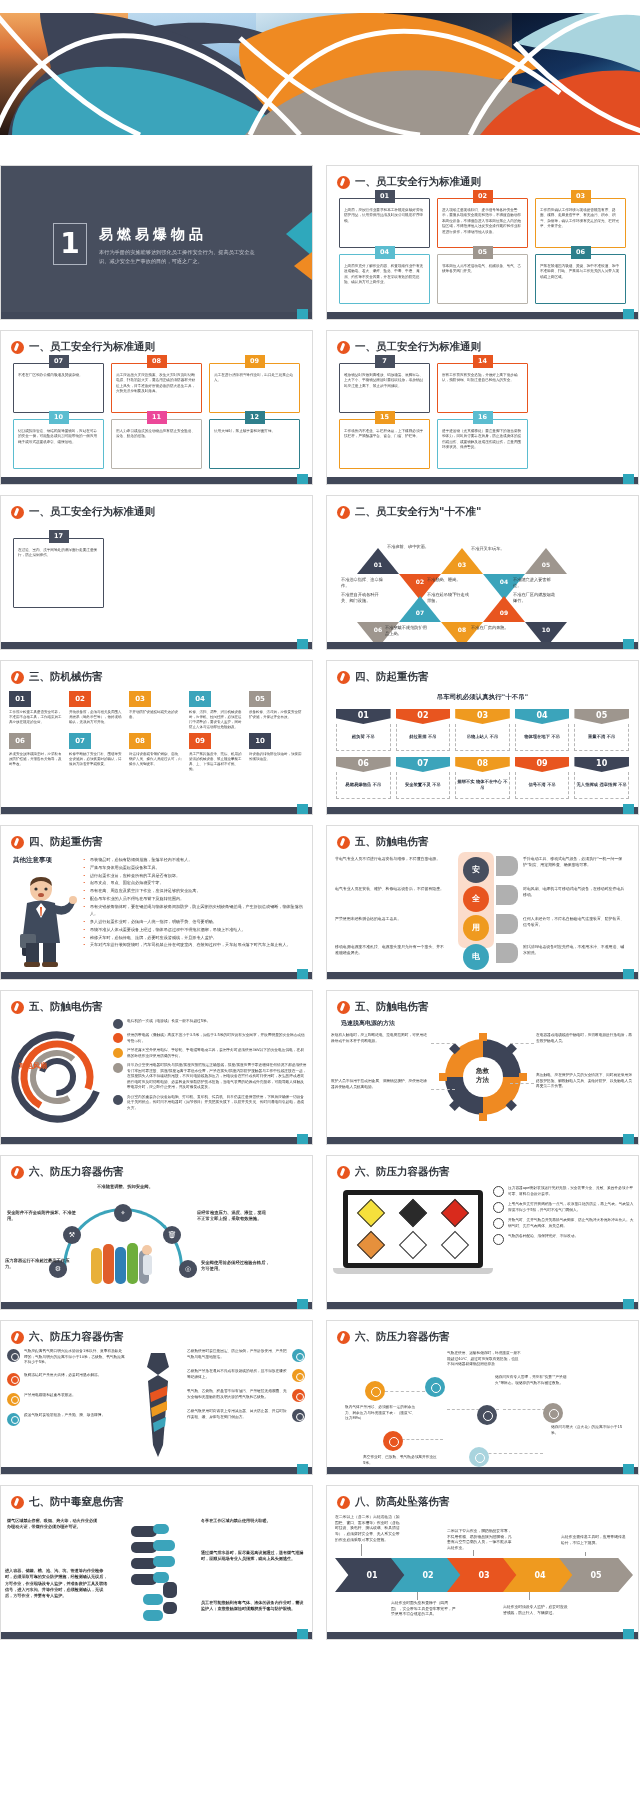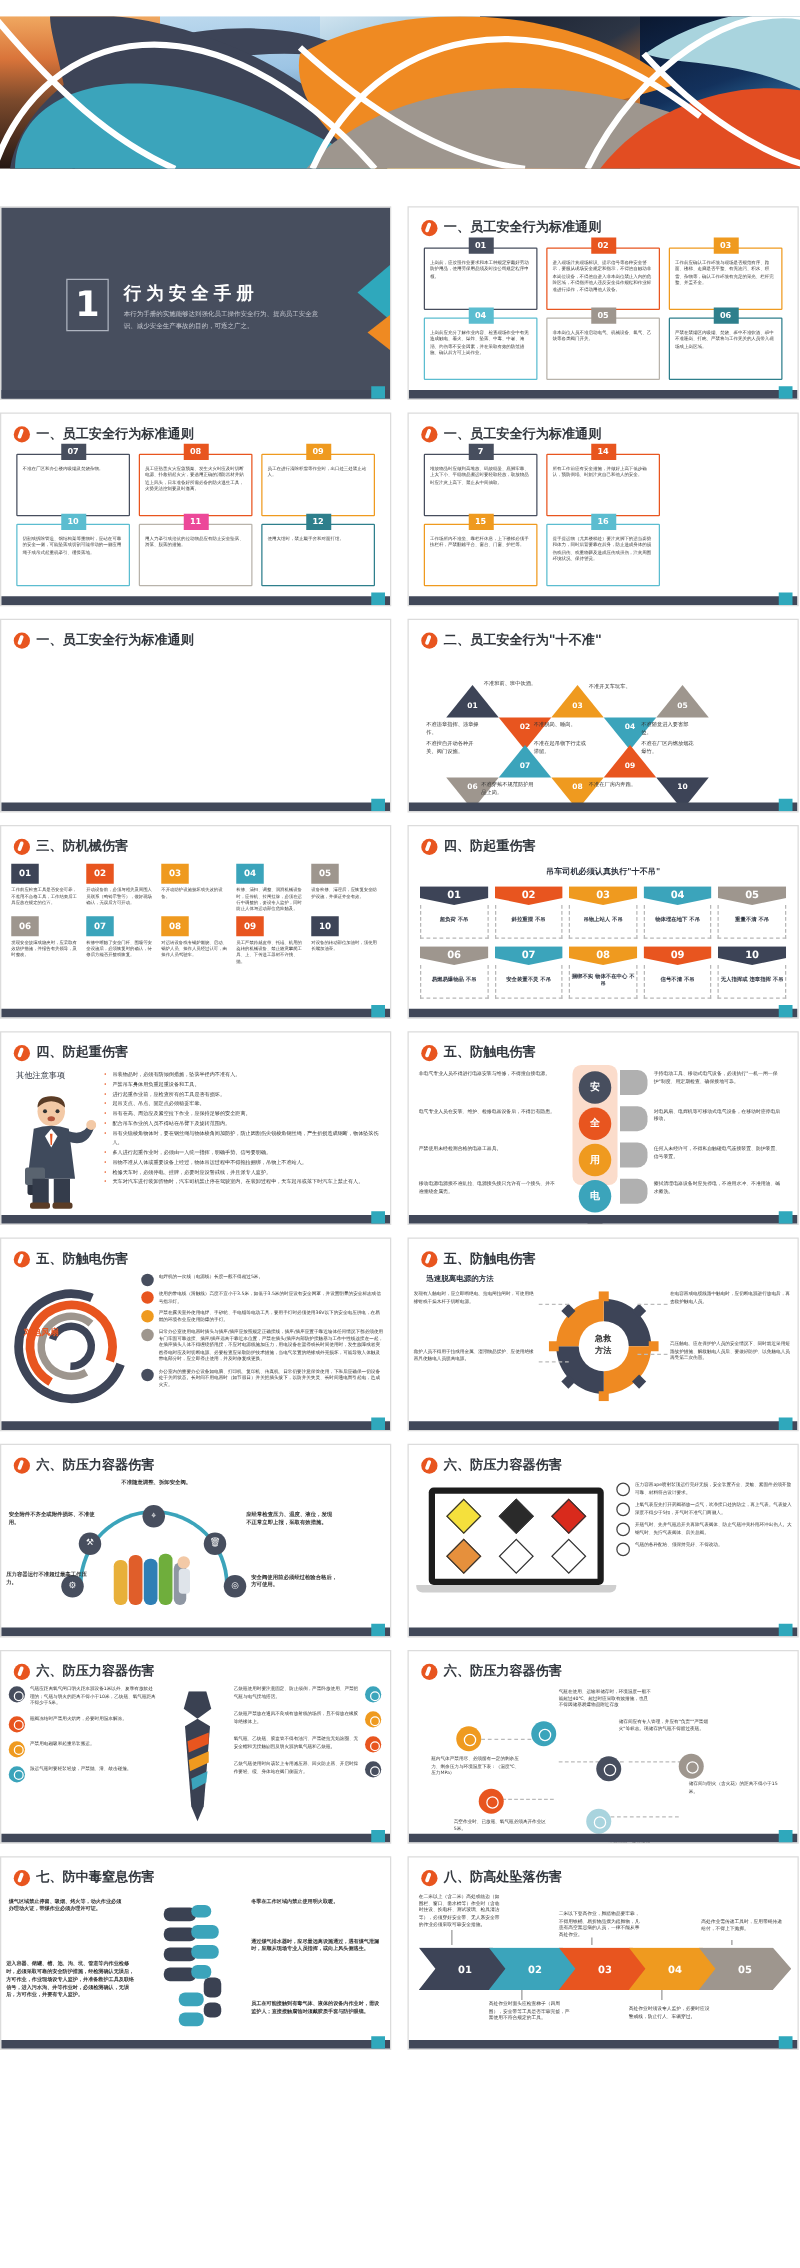"行为安全手册" div.c-title { text: 行为安全手册 -> 易燃易爆物品 }
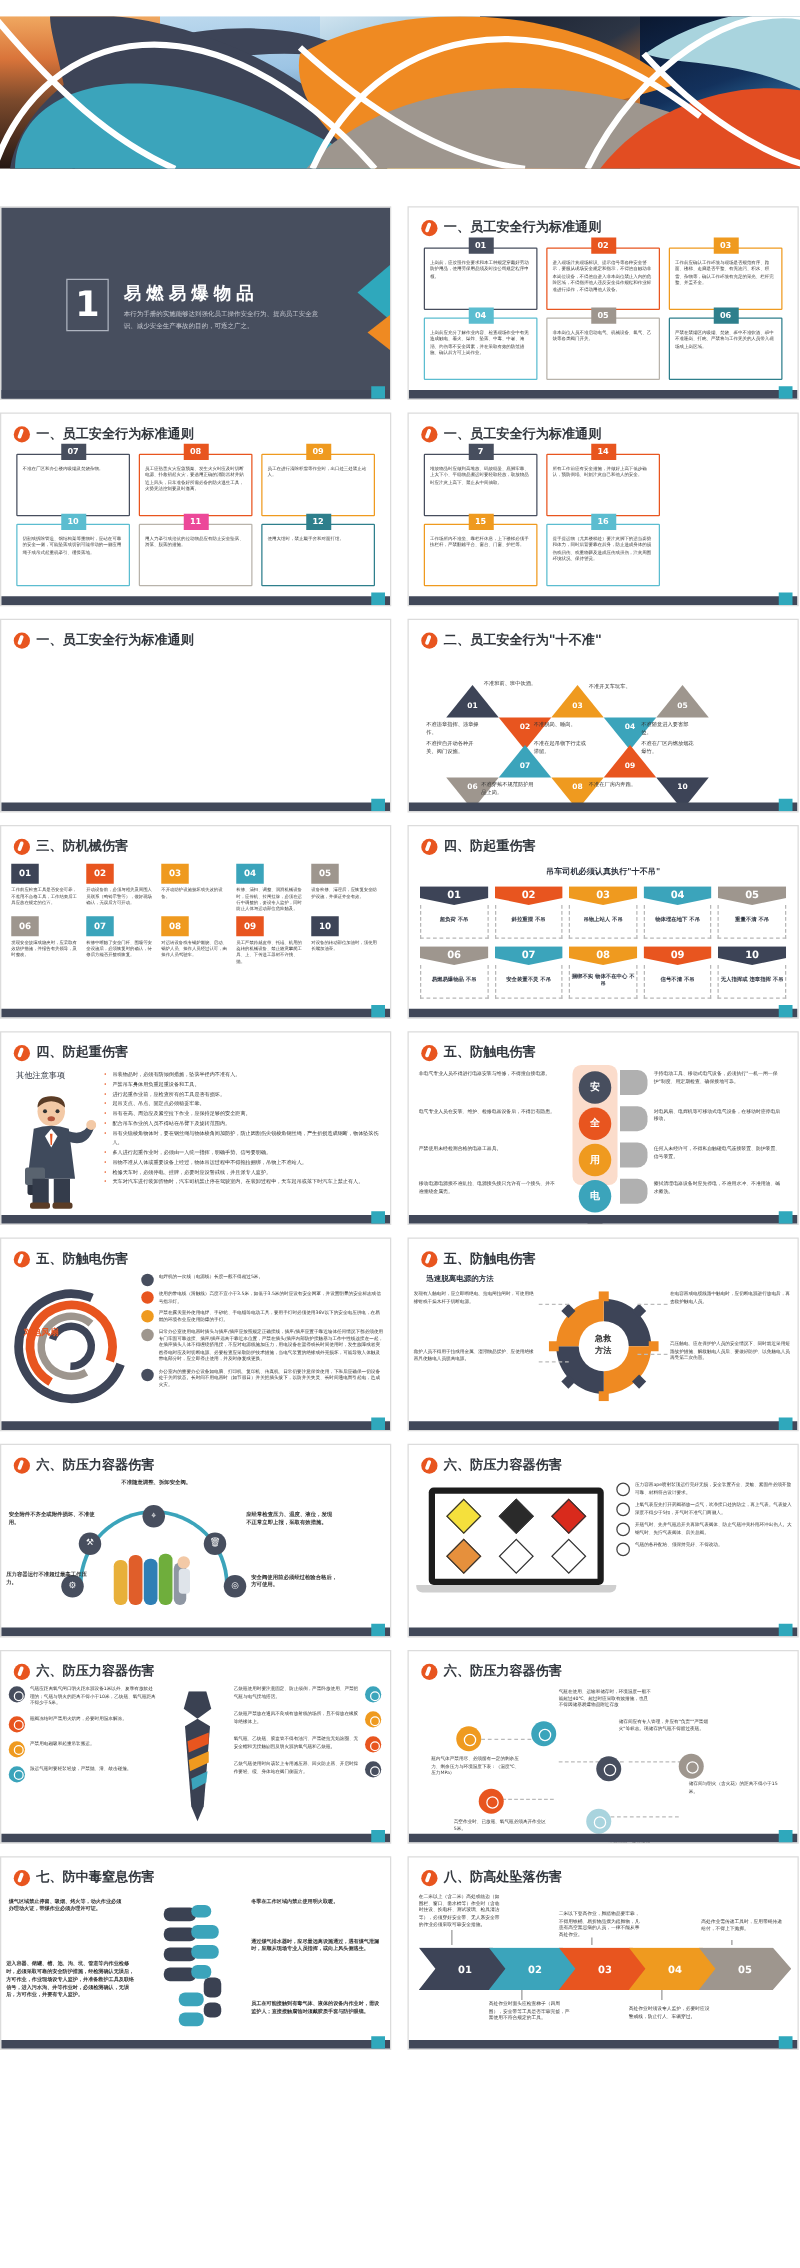"17" div.card { html: none -> <div> <span>17</span> <span>在过道、室内、洗手间等处的潮湿面行走要注意慢行，防止滑倒摔伤。</span> </div> }
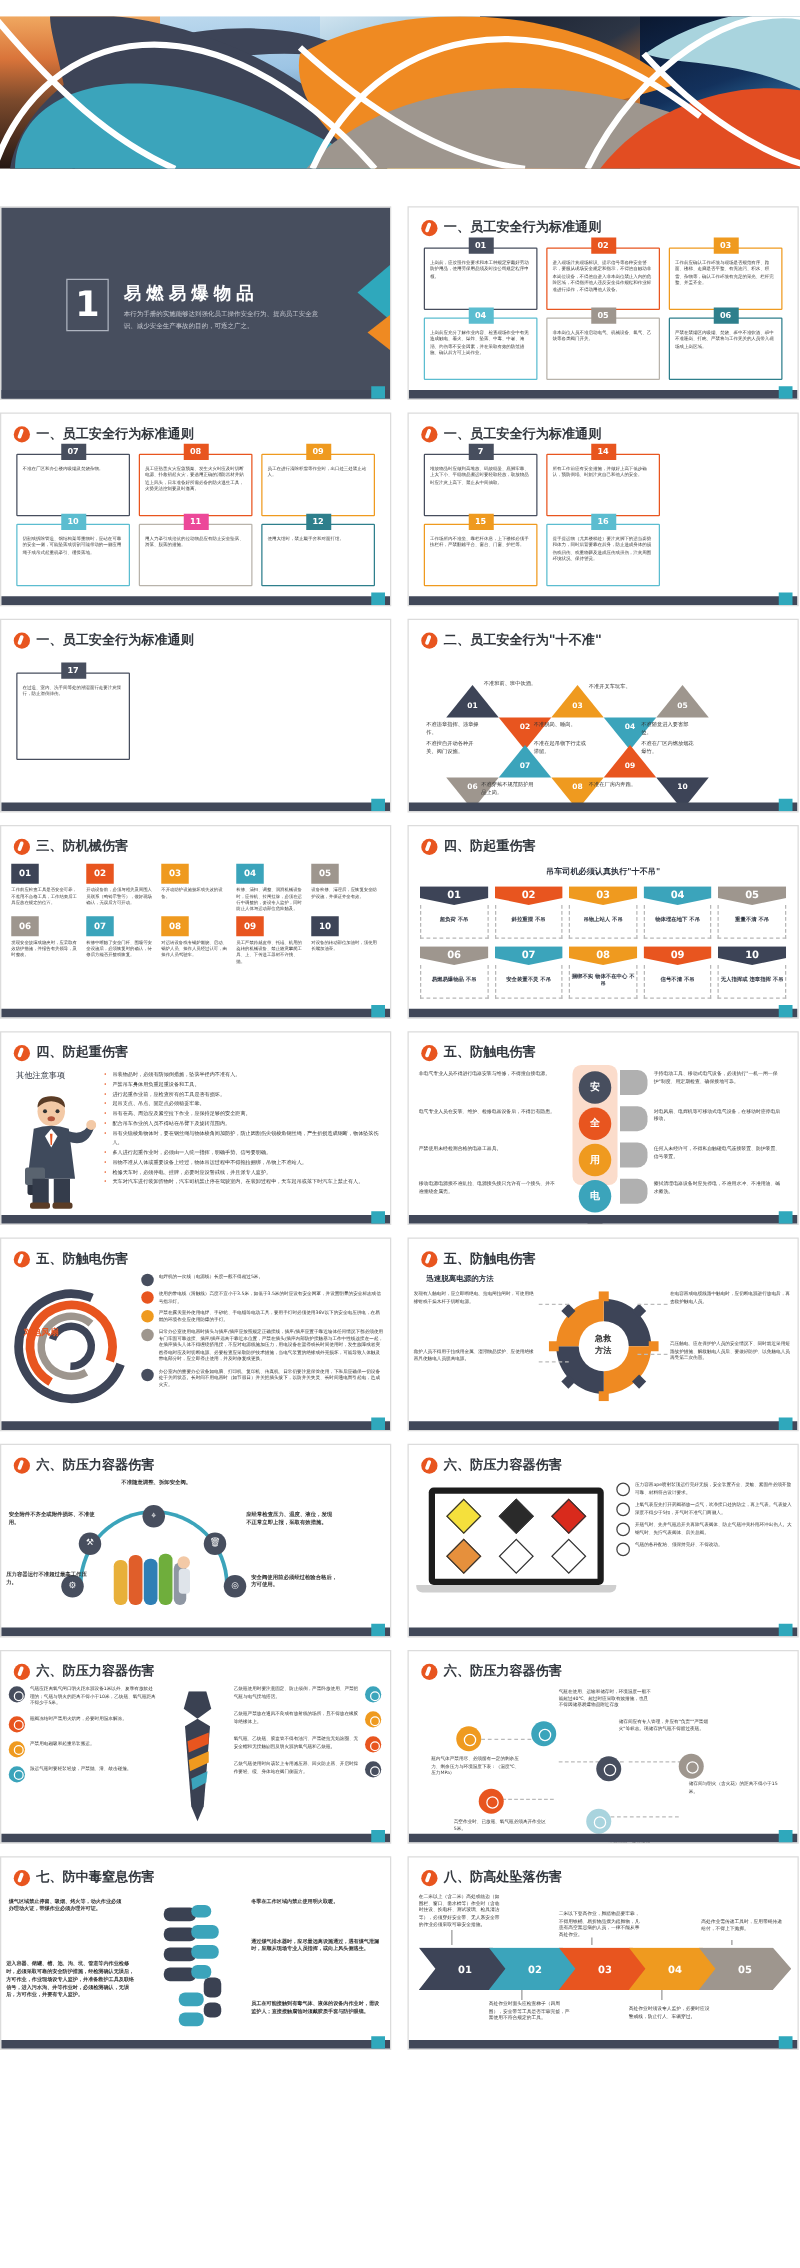"其他注意事项" .bl-head { font-weight: normal -> bold }
